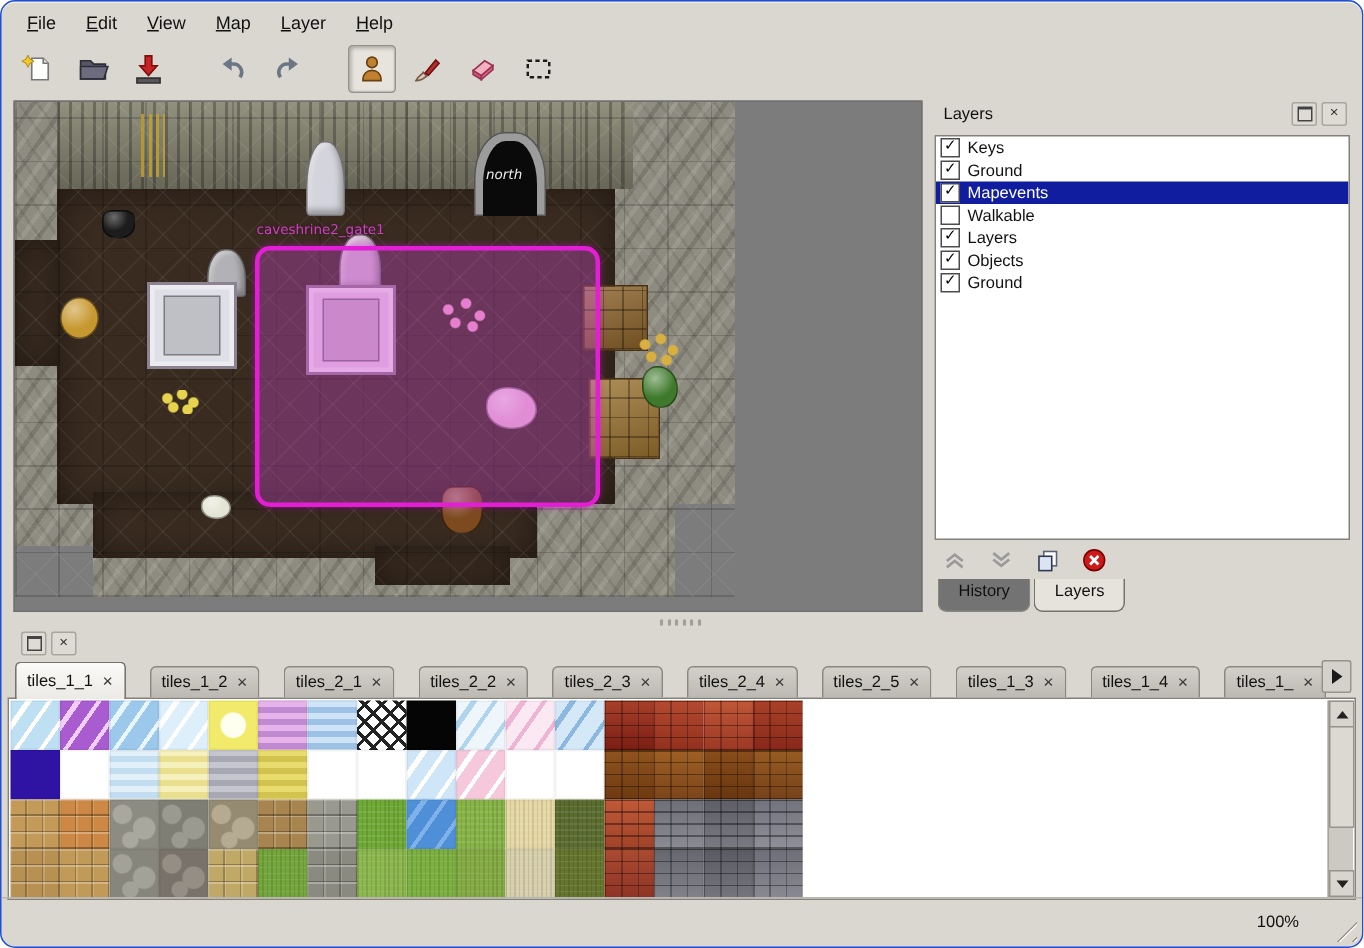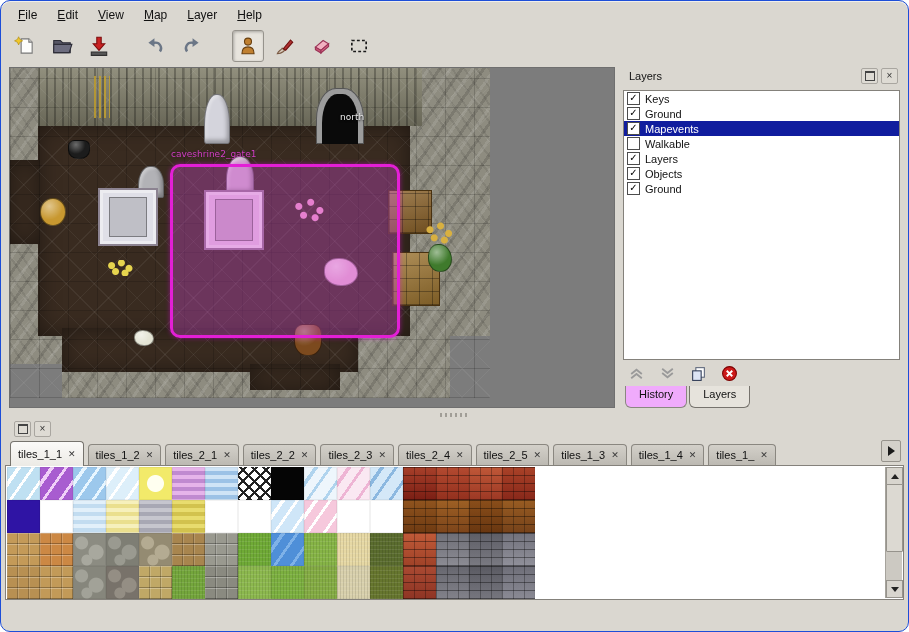"north" .gate-label { font-style: none -> italic; left: 330px -> 314px }
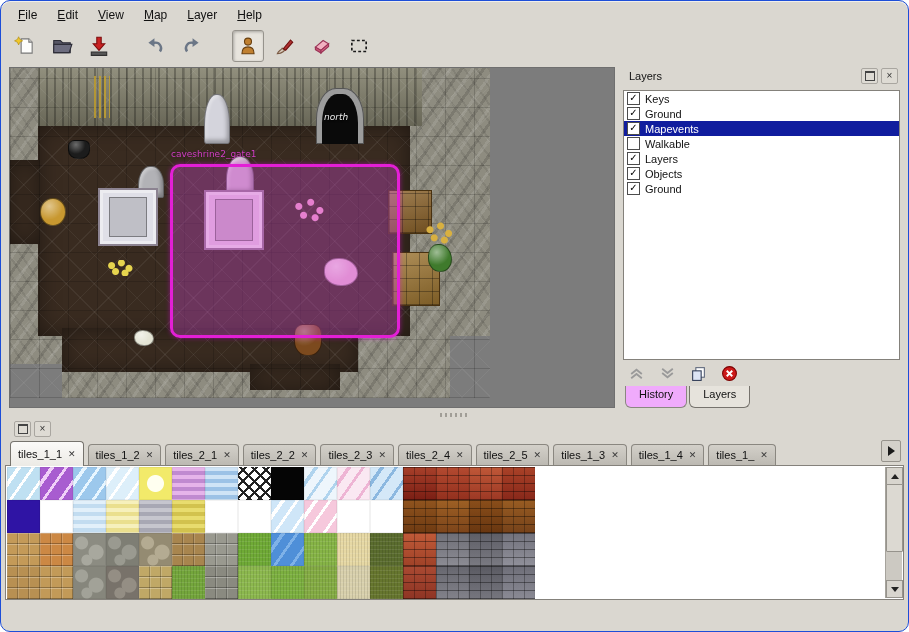"History" .dtab { background: #f0abfc -> #737373 }
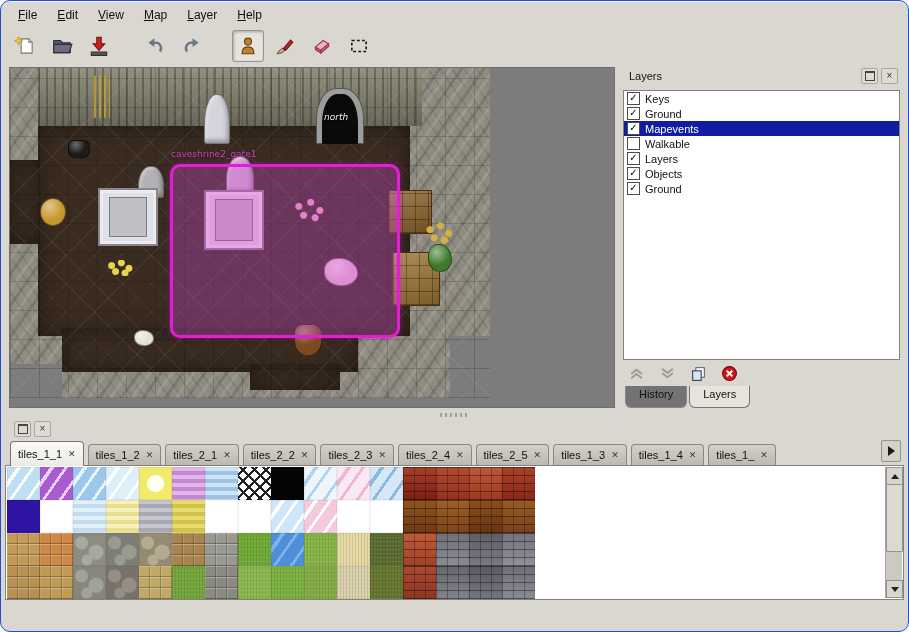"tiles_1_1" .ttab { margin-right: 4px -> 16px }
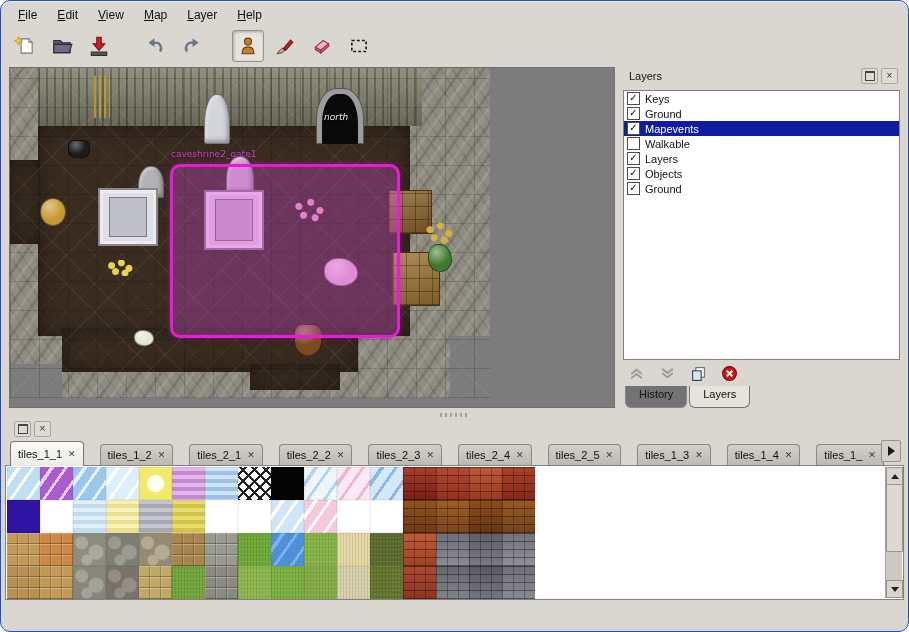"100%" div.statusbar { html: none -> <div> <span>100%</span> <div></div> </div> }
